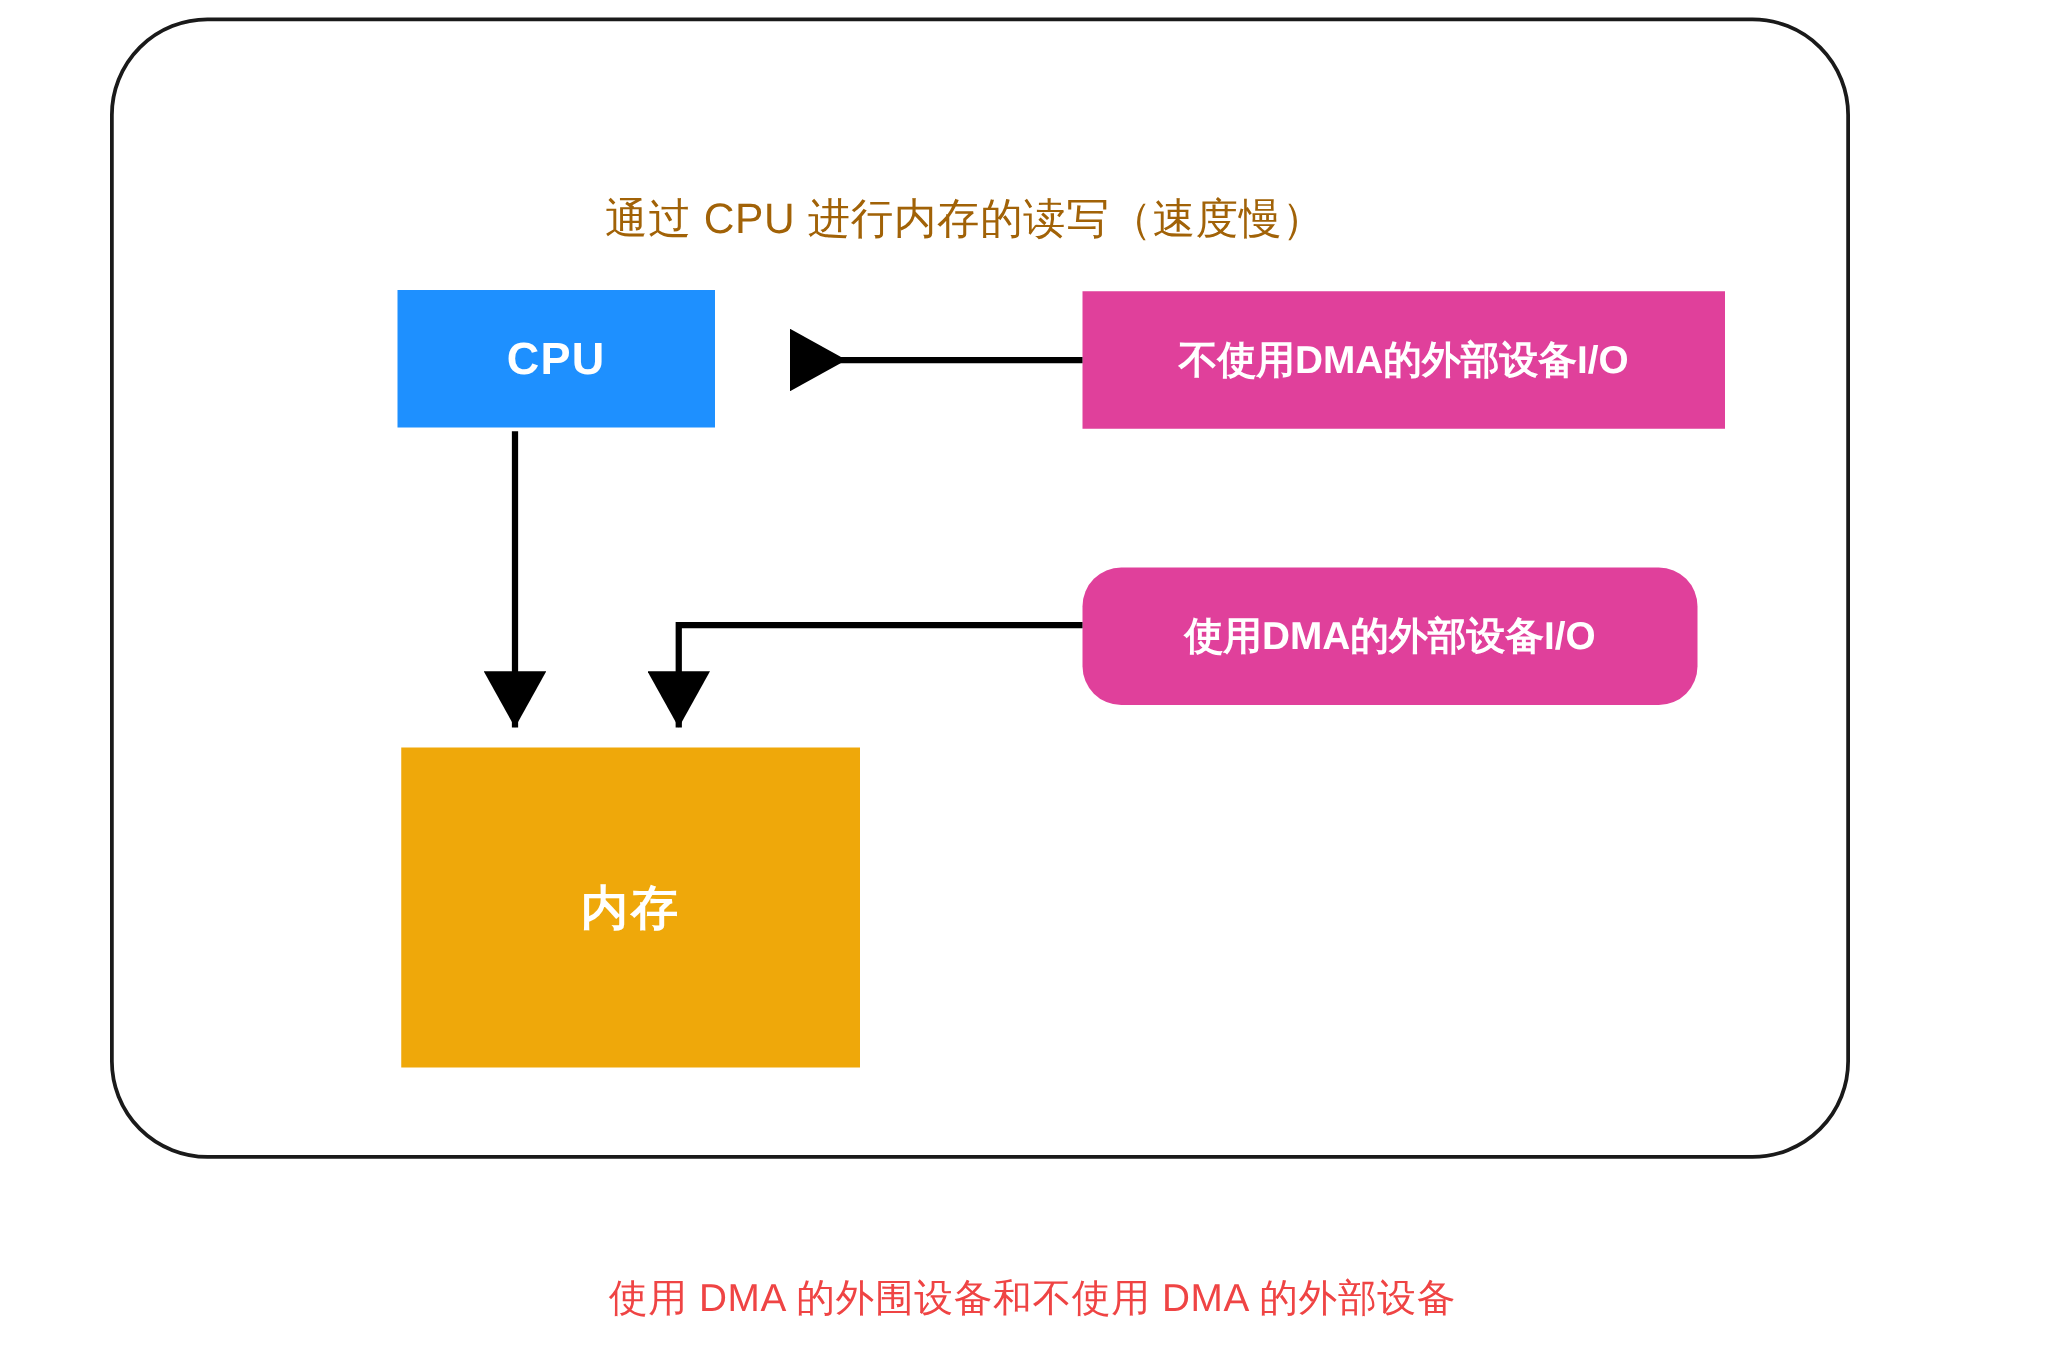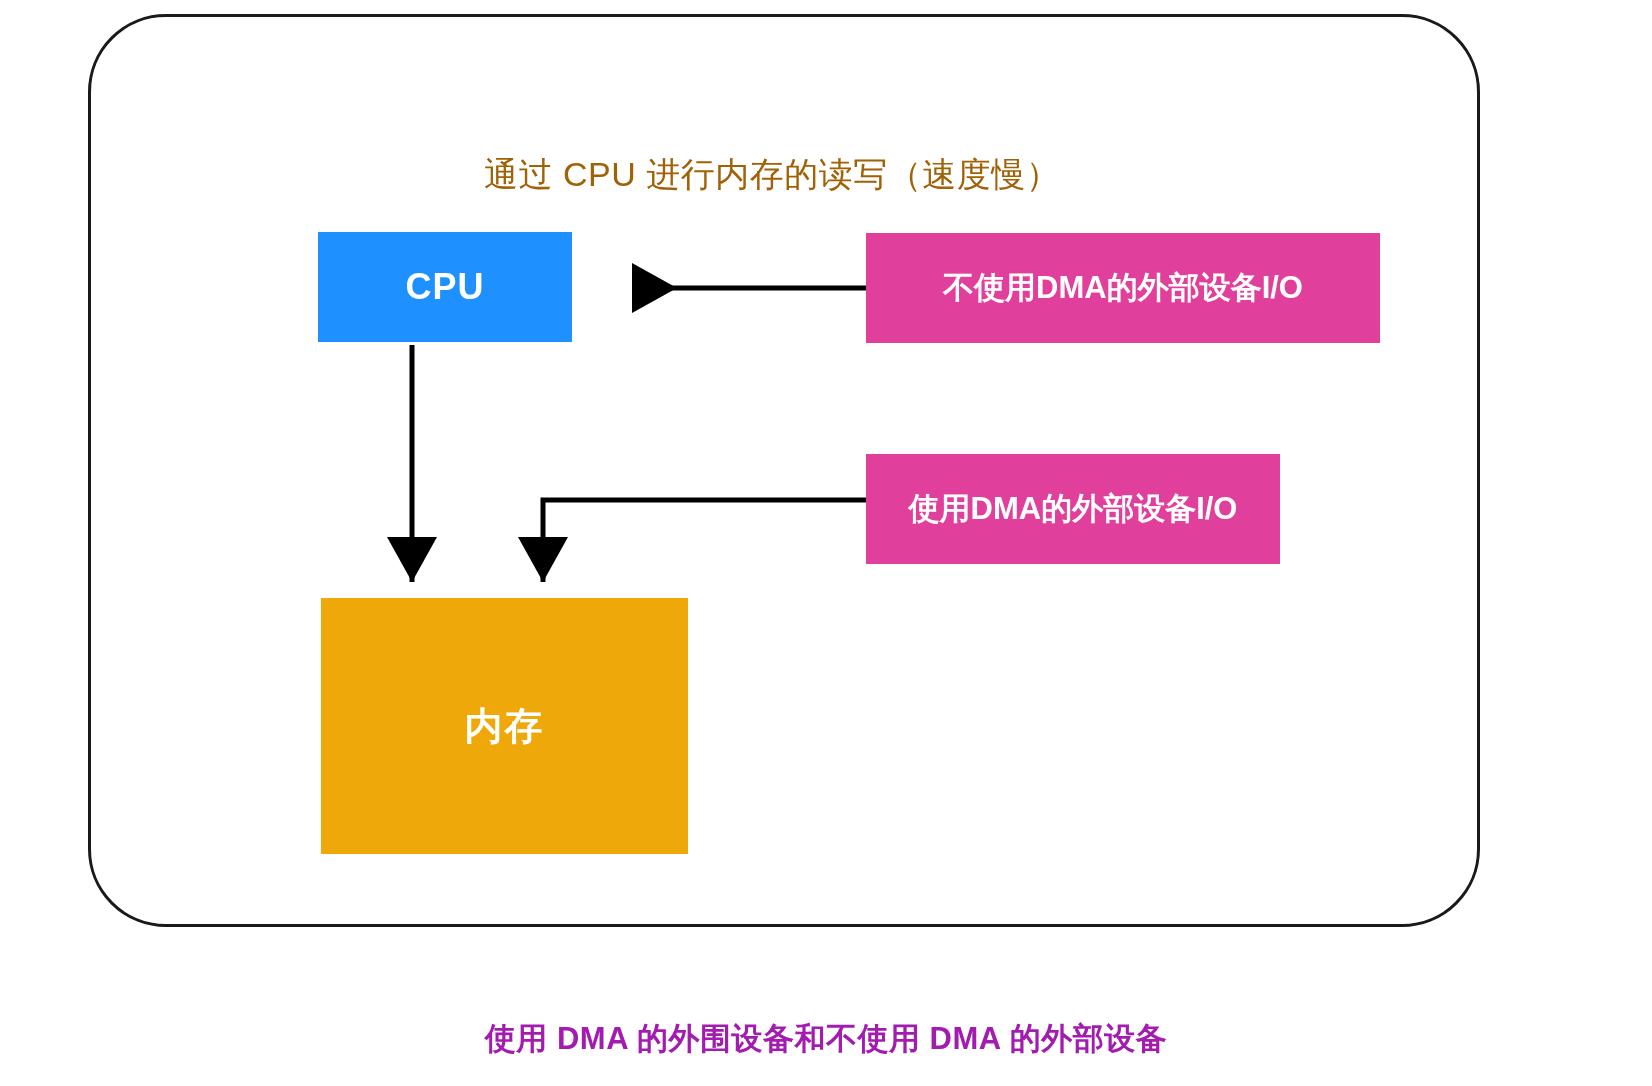"使用DMA的外部设备I/O" #pink-box-2 { border-radius: none -> 31px; width: 414px -> 492px }
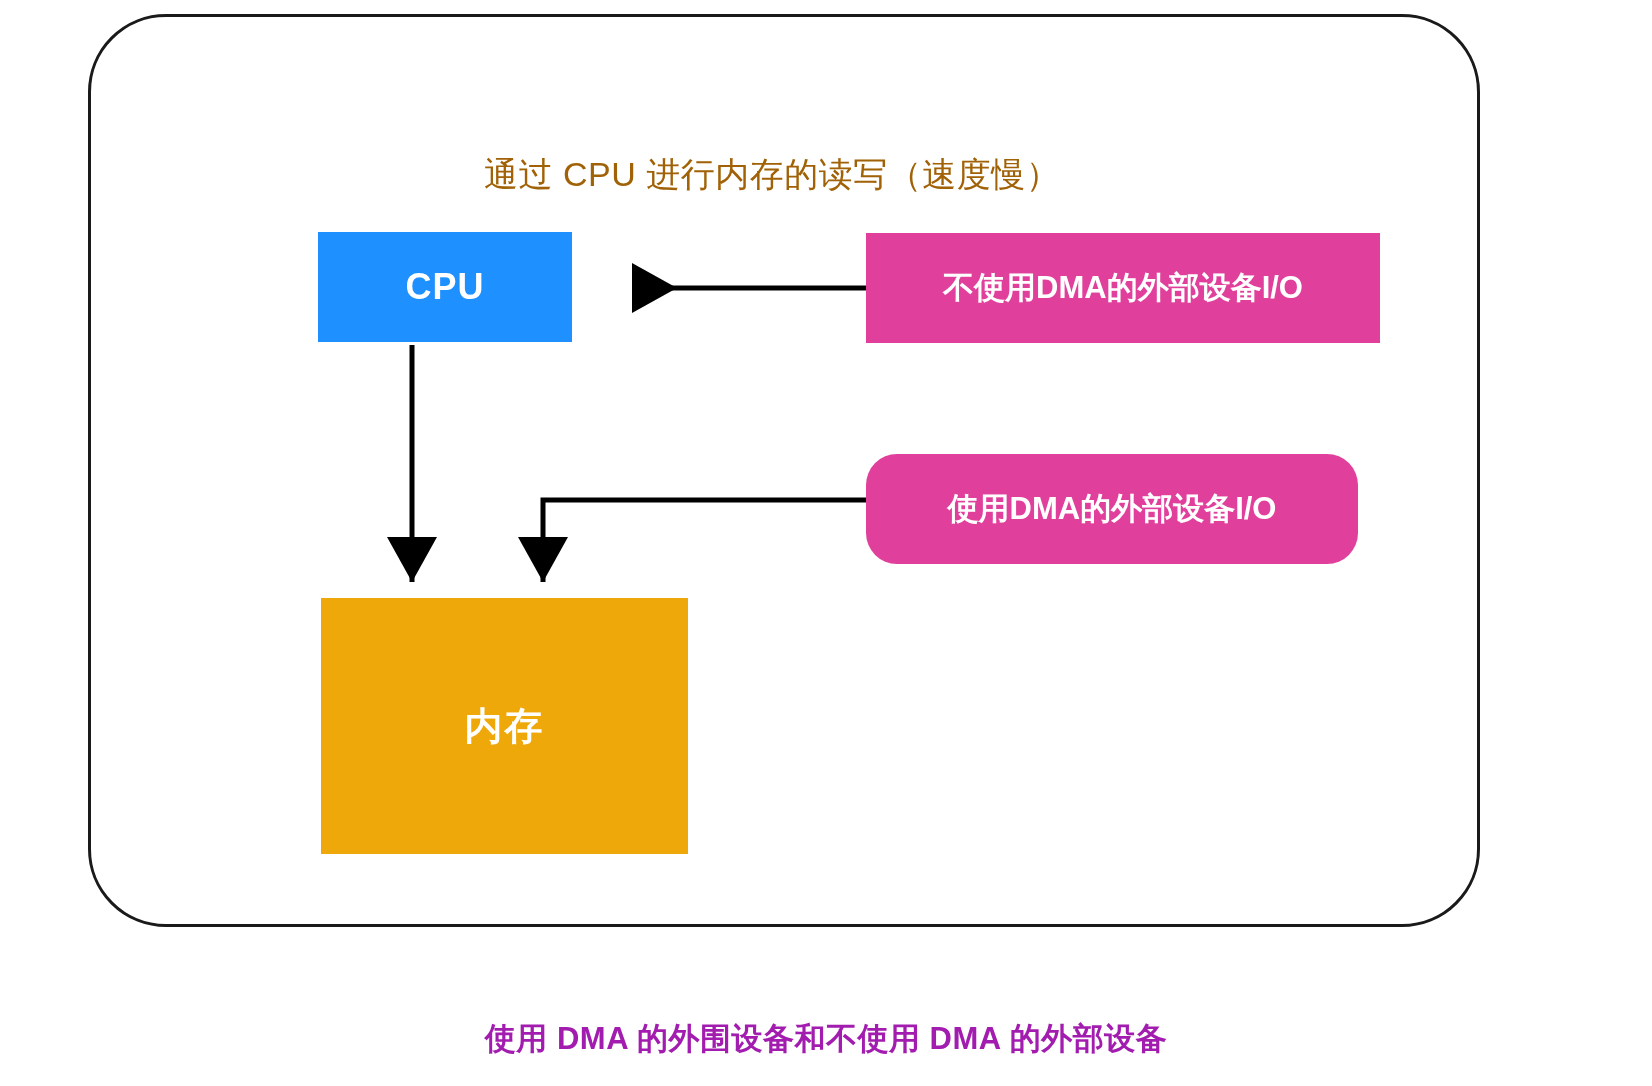"使用 DMA 的外围设备和不使用 DMA 的外部设备" #caption { color: #a21caf -> #ef4444; font-weight: bold -> none }
